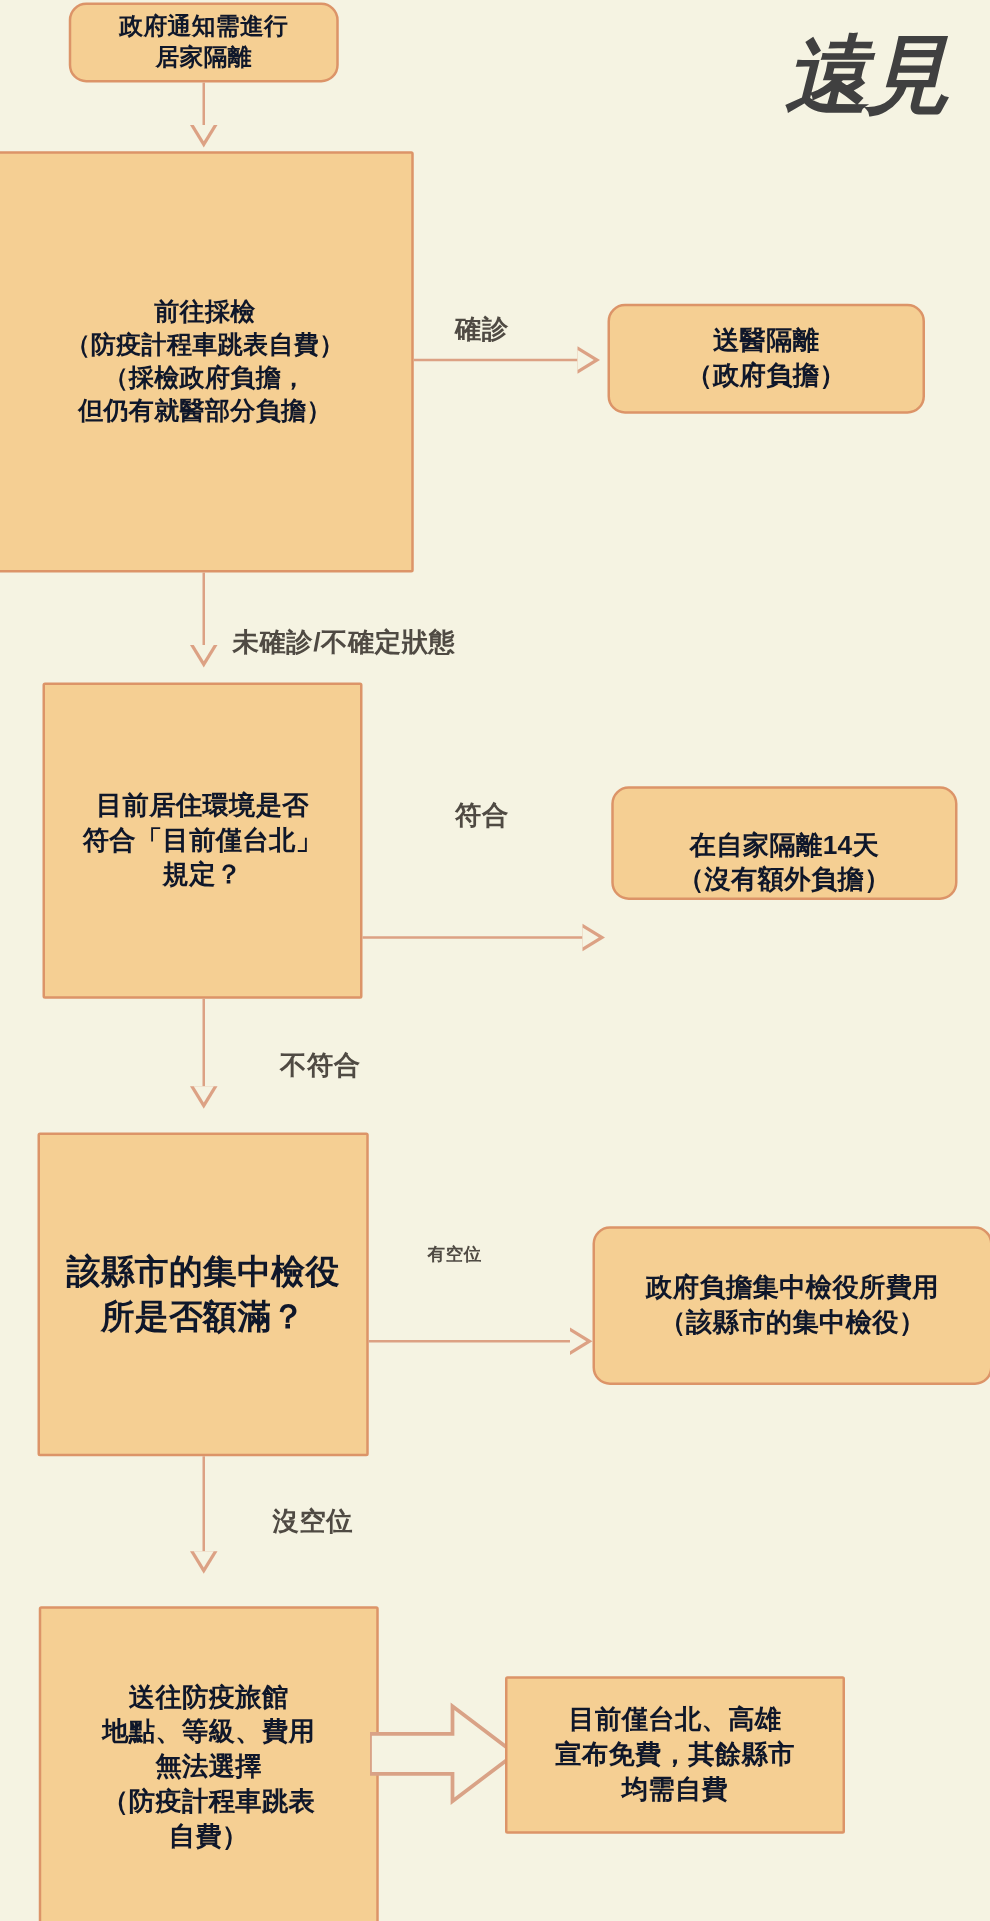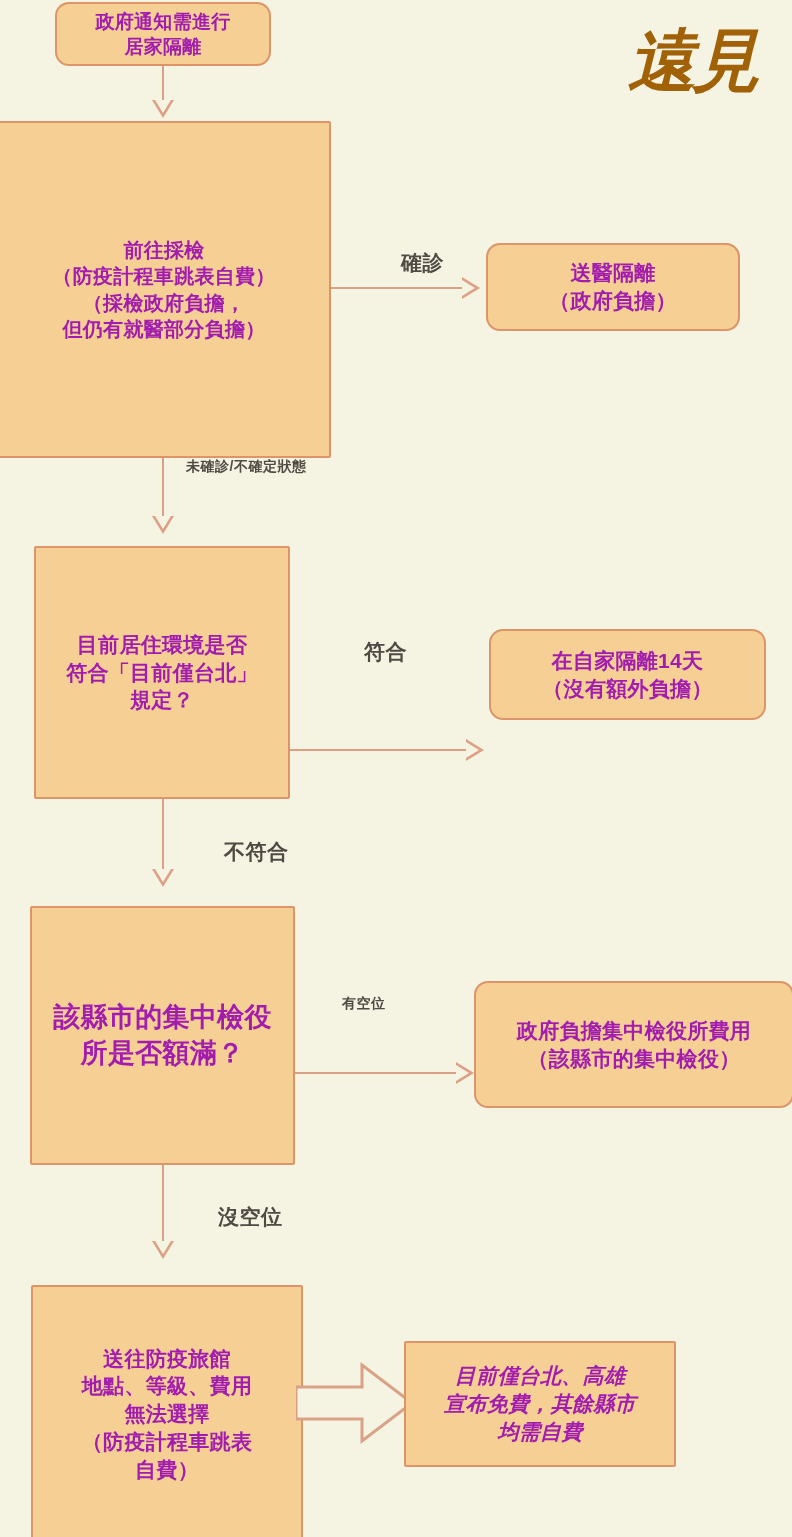"政府通知需進行" .node { color: #a21caf -> #0f172a }
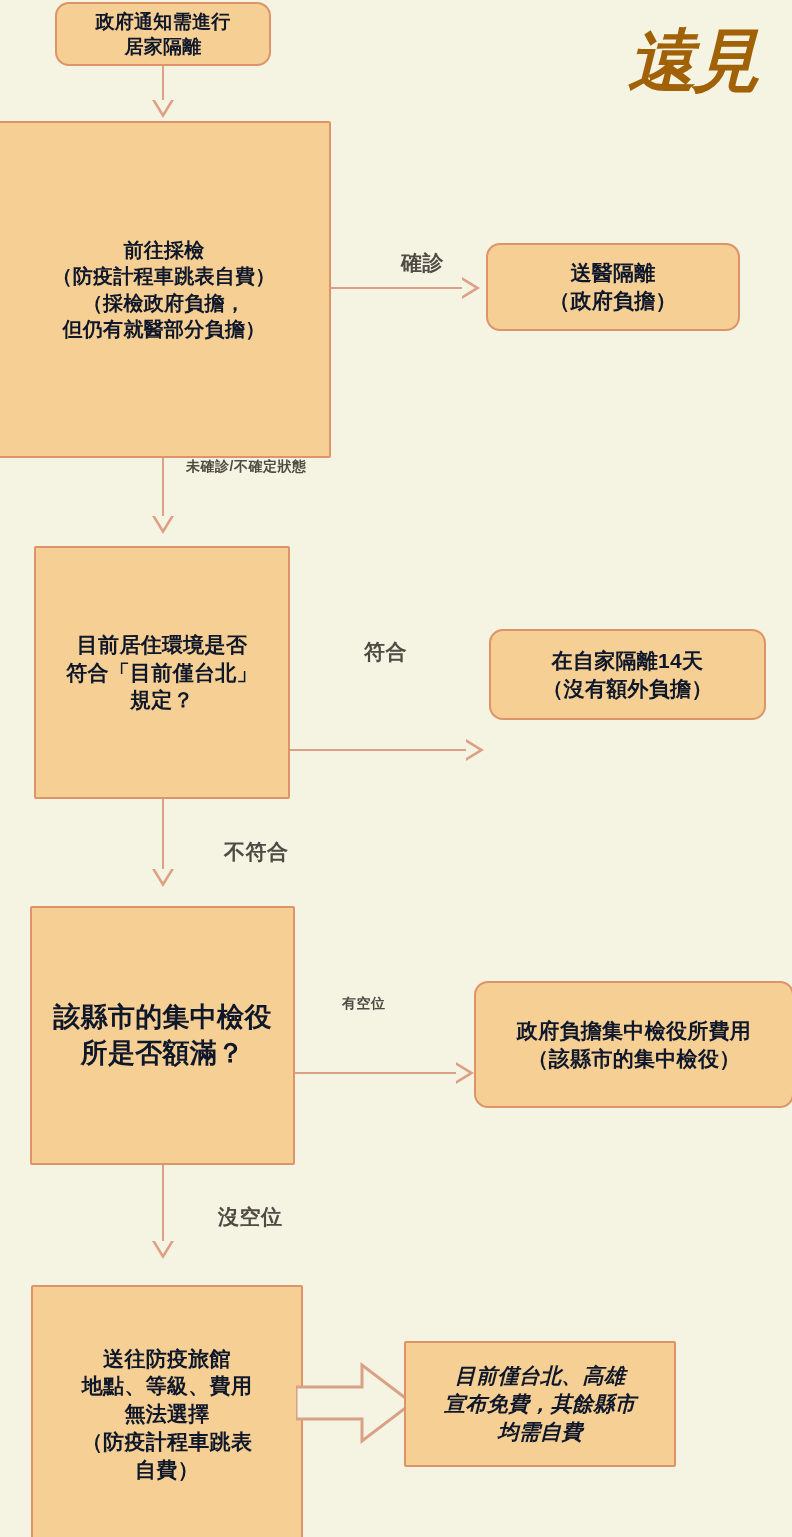"遠見" .logo { color: #a16207 -> #404040 }
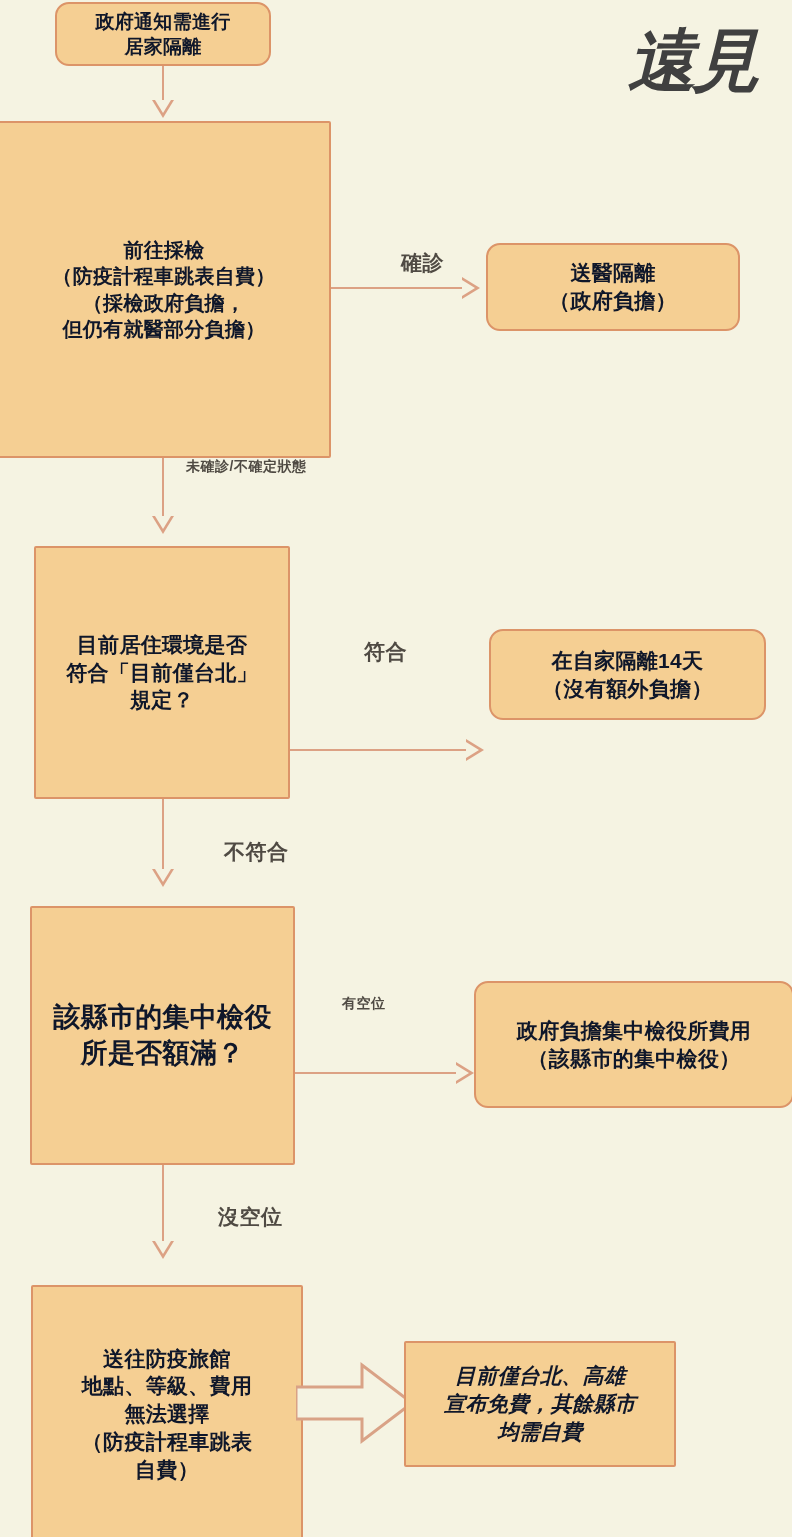"確診" div.edge-label { margin-left: 37px -> none }
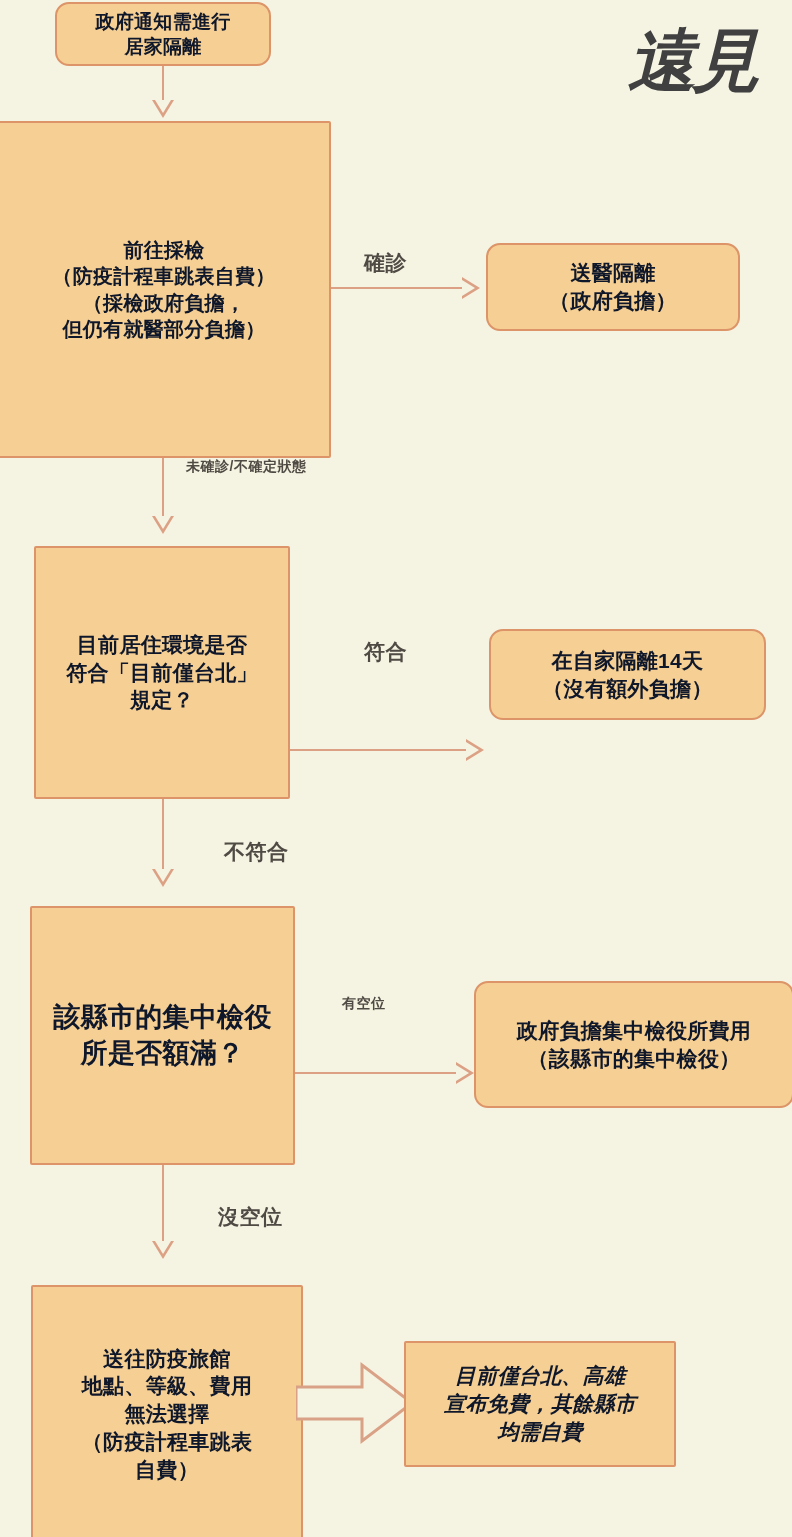"未確診/不確定狀態" div.edge-label { font-size: 14px -> 21px; top: 458px -> 500px }
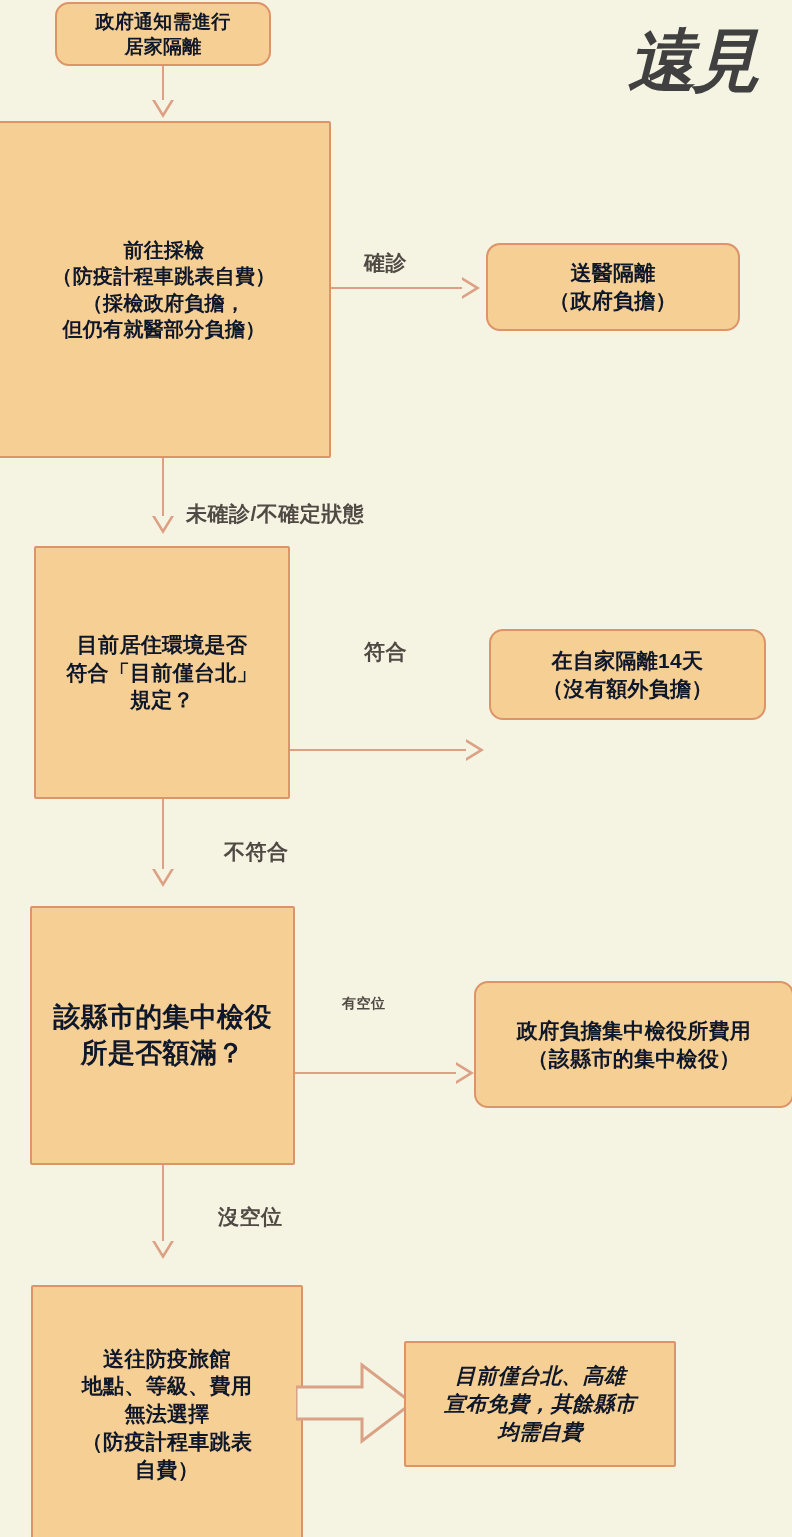"在自家隔離14天" div.node { align-items: none -> flex-end }
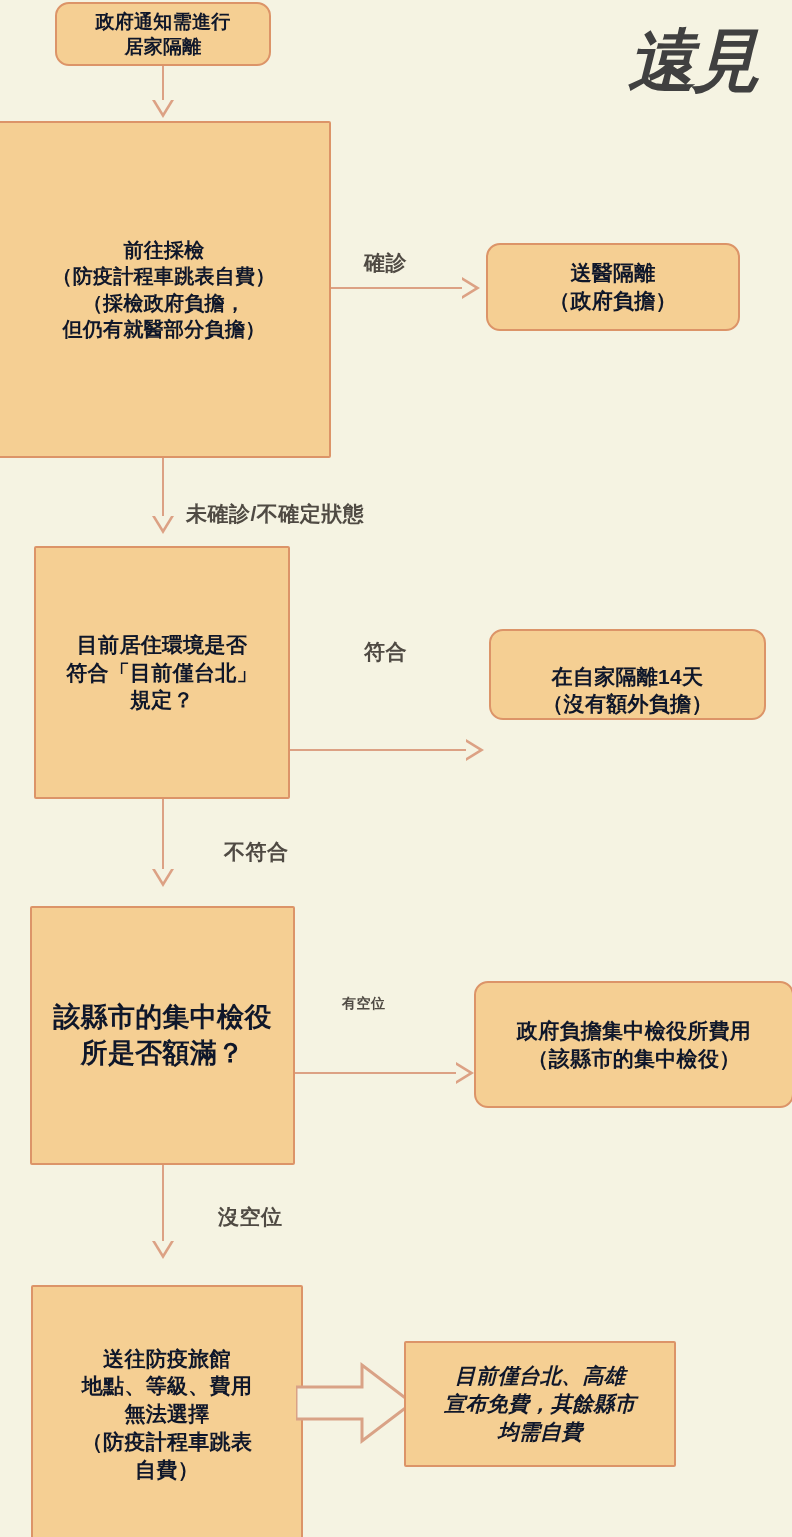"目前僅台北、高雄" div.node { font-style: italic -> none }
